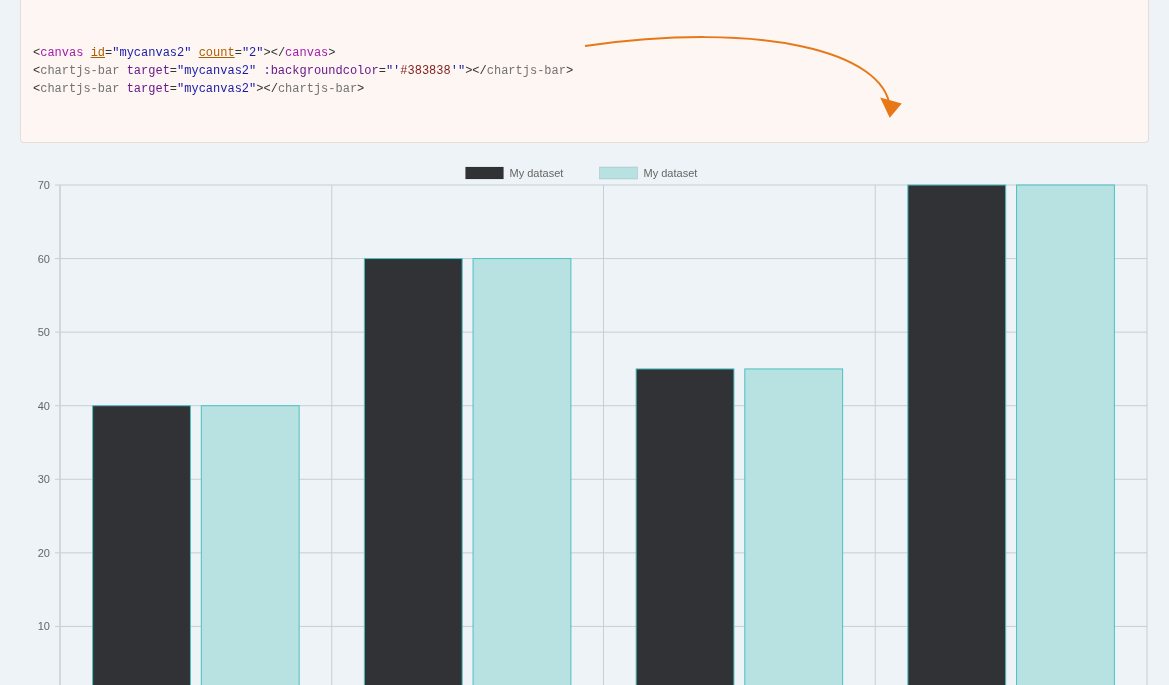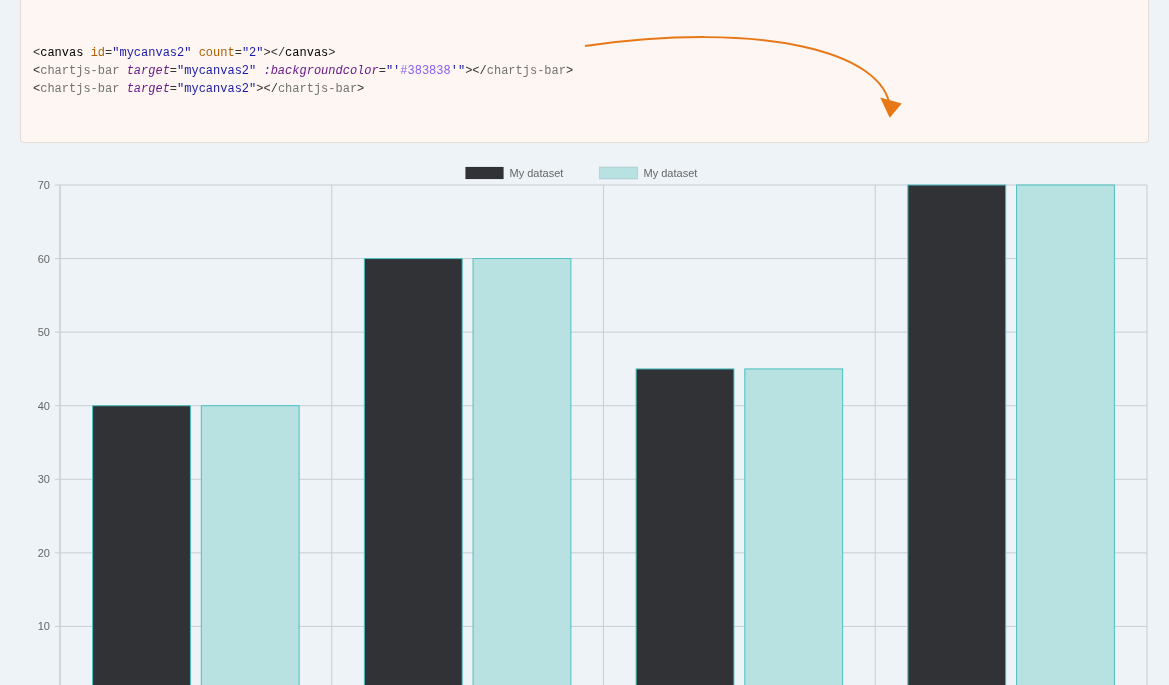"canvas" .tag { color: #000000 -> #a21caf }
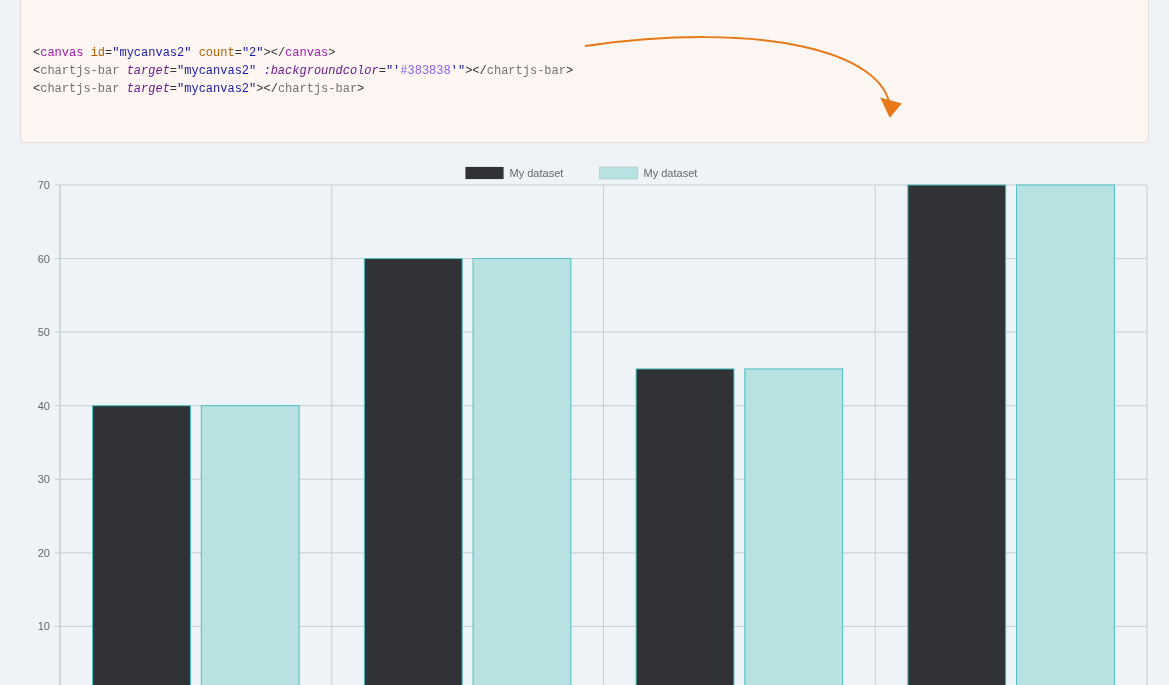"id" .attrname { text-decoration: none -> underline }
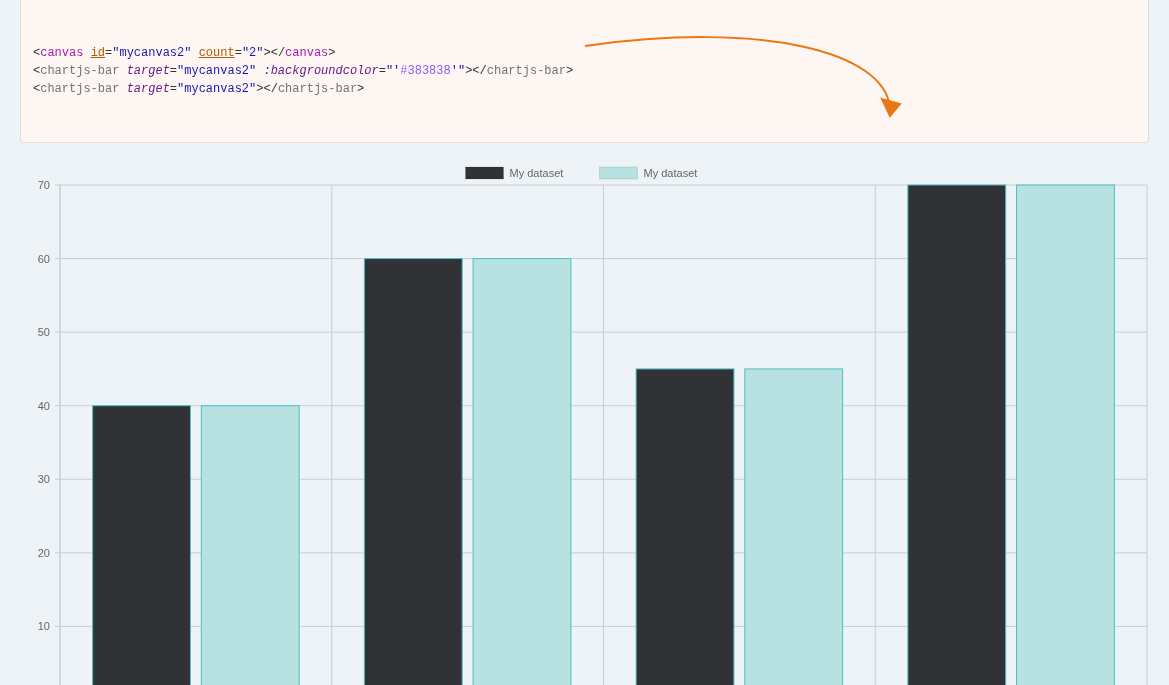"target" .attrname2 { font-style: italic -> none }
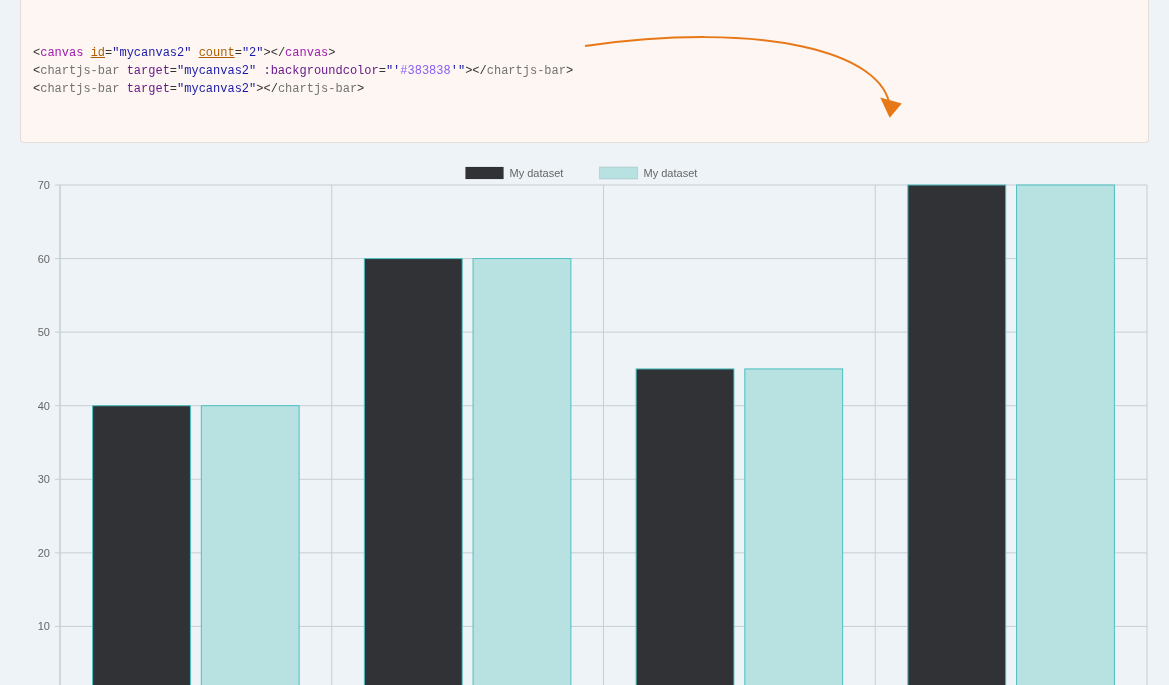"#383838" .hexval { color: #8b5cf6 -> #7f1d1d }
